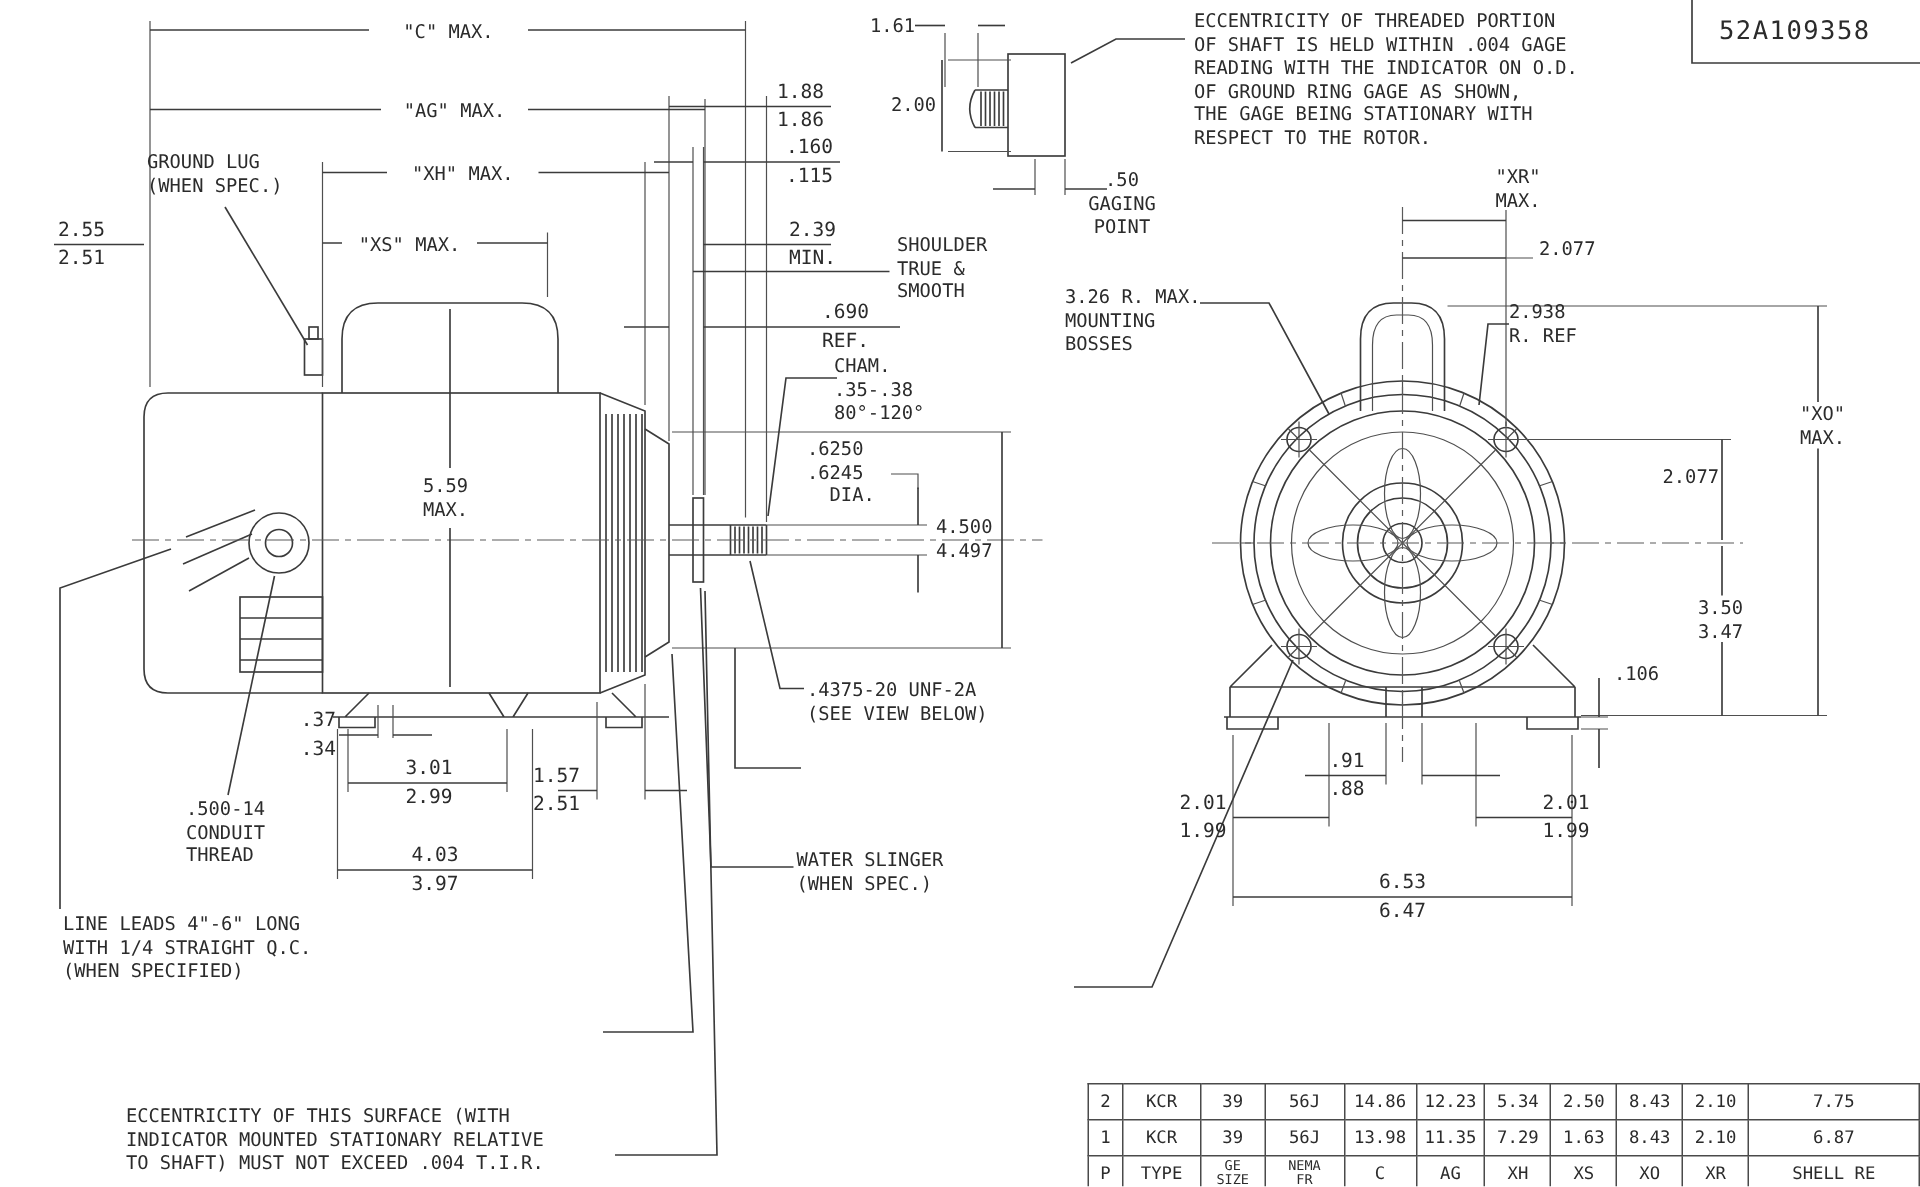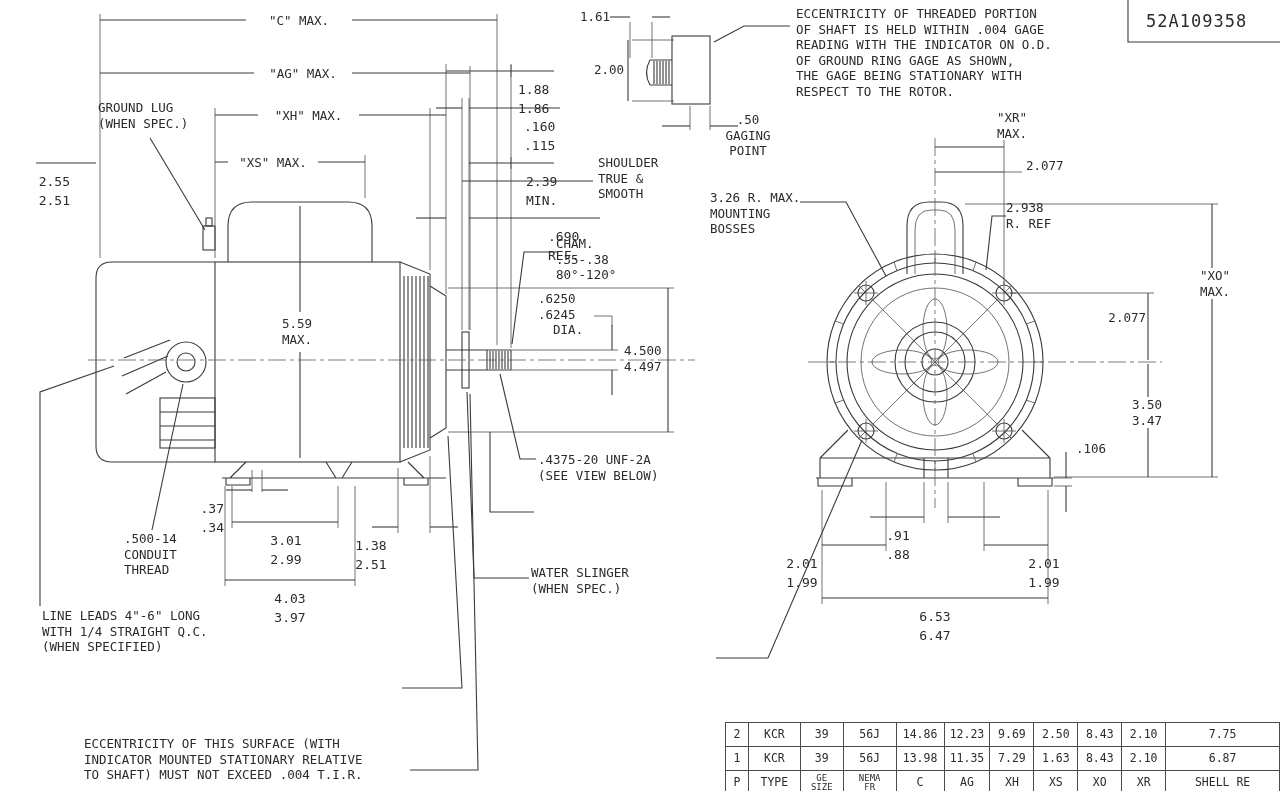"1.88" .dim { margin-top: 28px -> none }
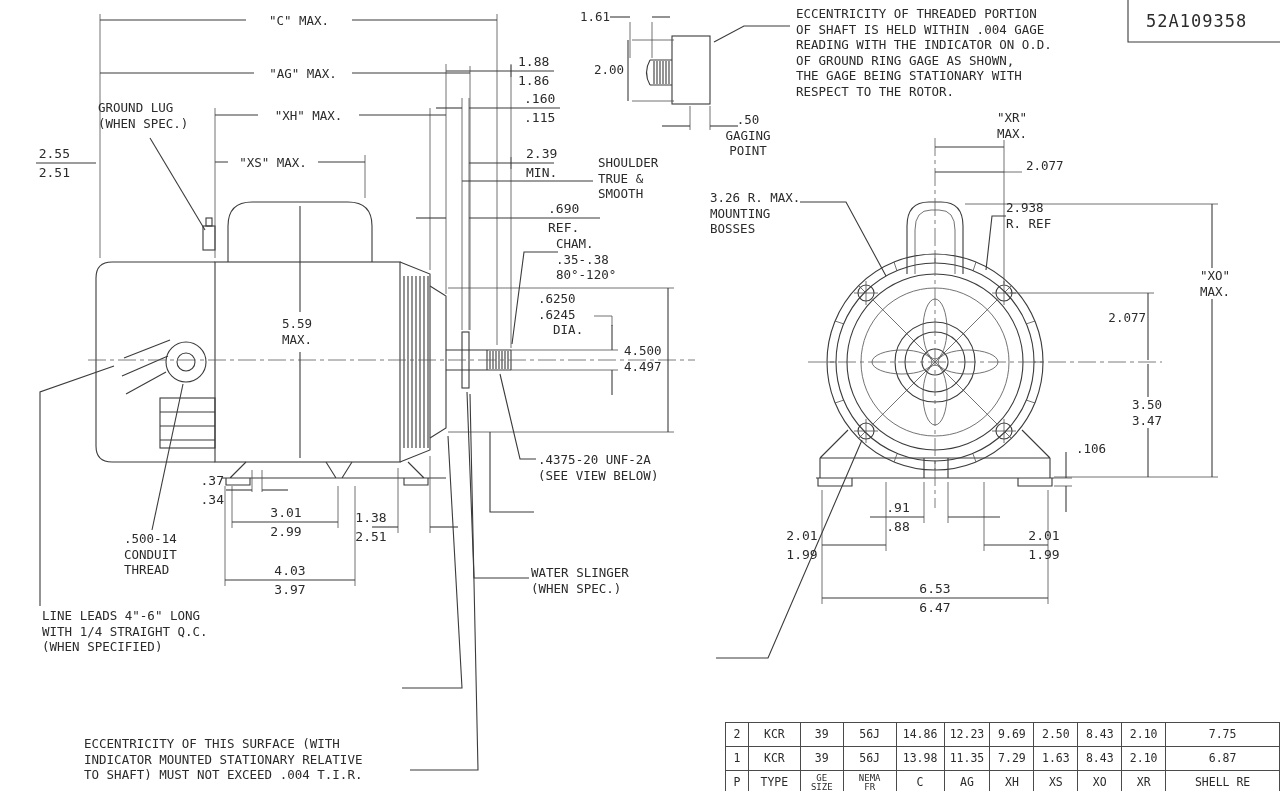"1.38" div.dim { text: 1.38 -> 1.57 }
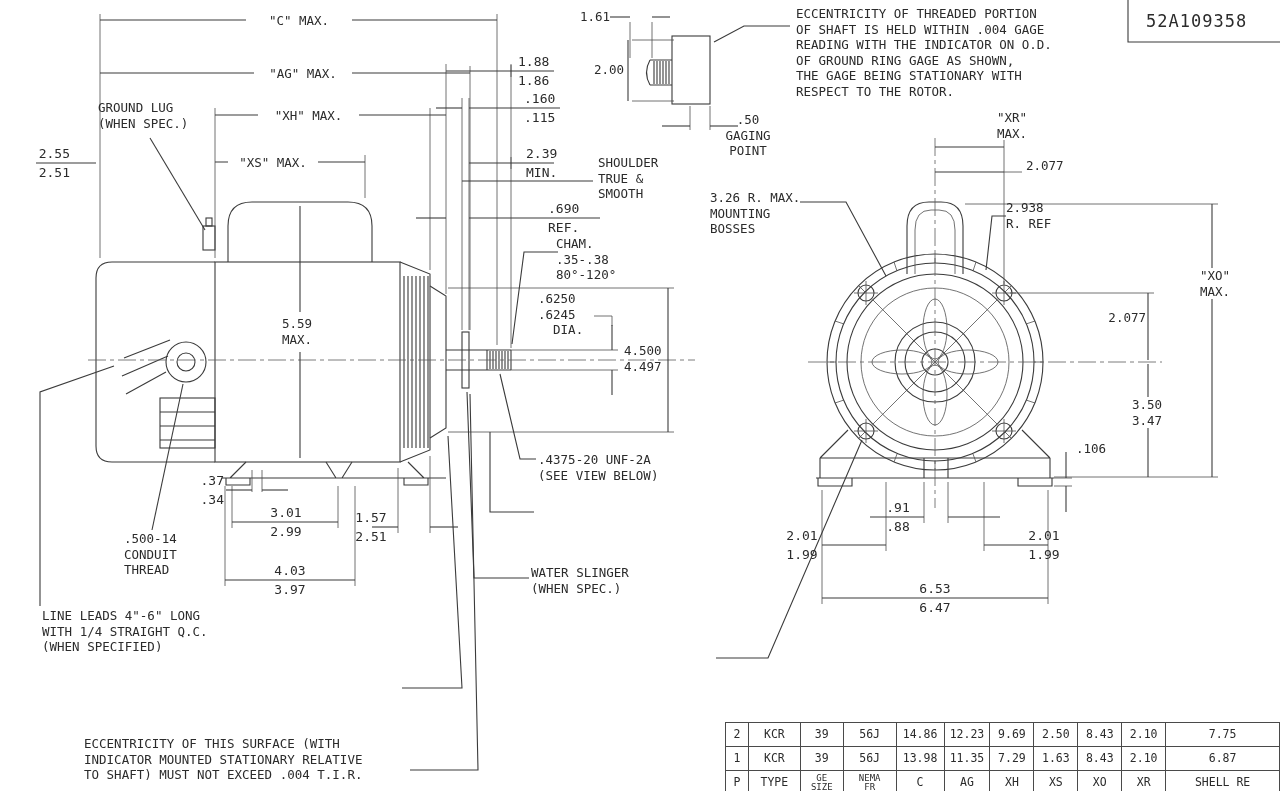"9.69" td { text: 9.69 -> 5.34 }
